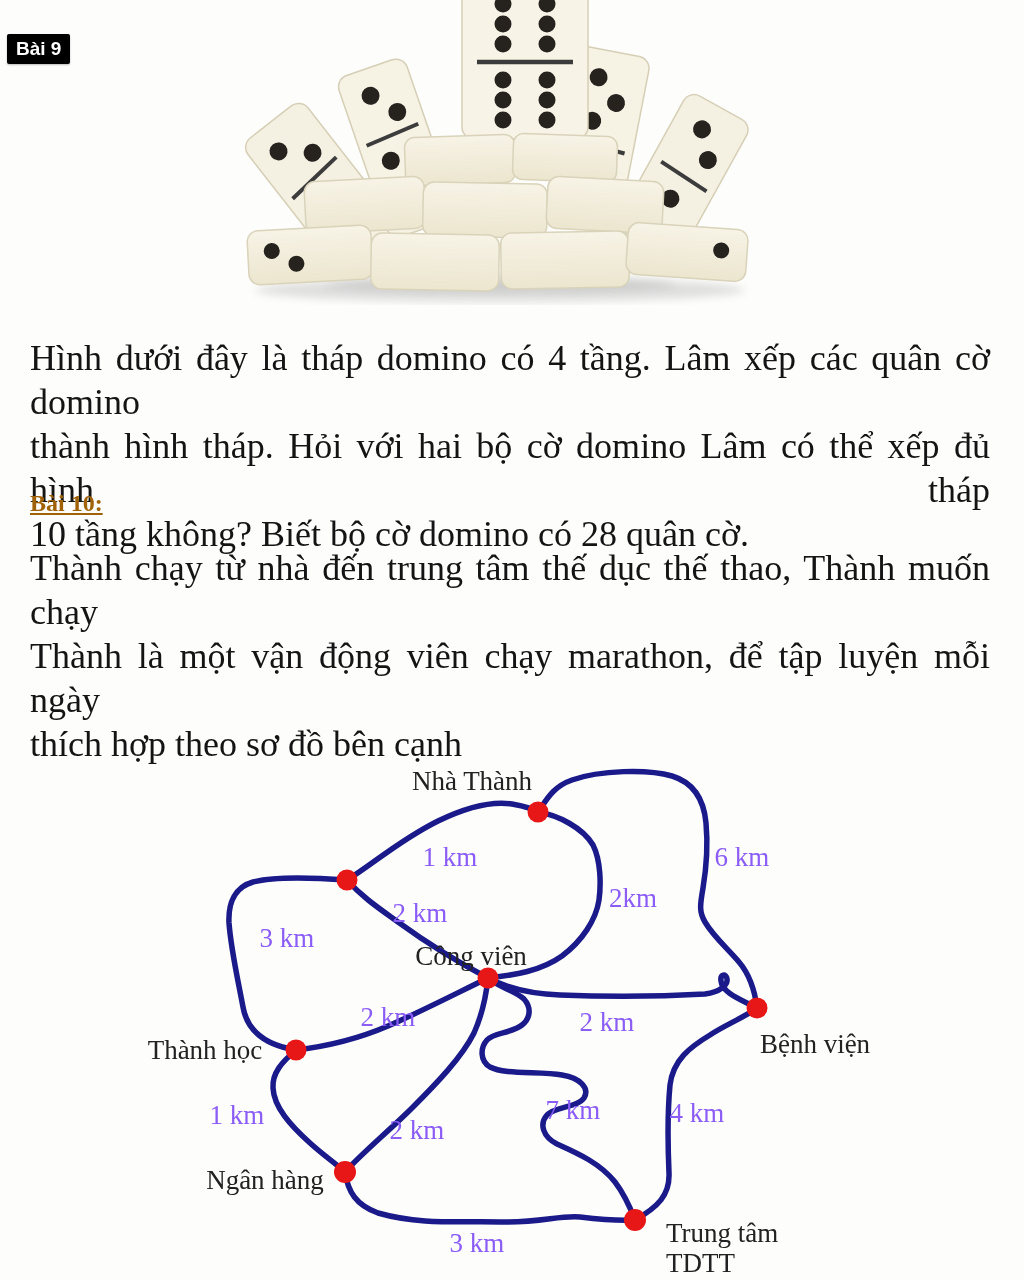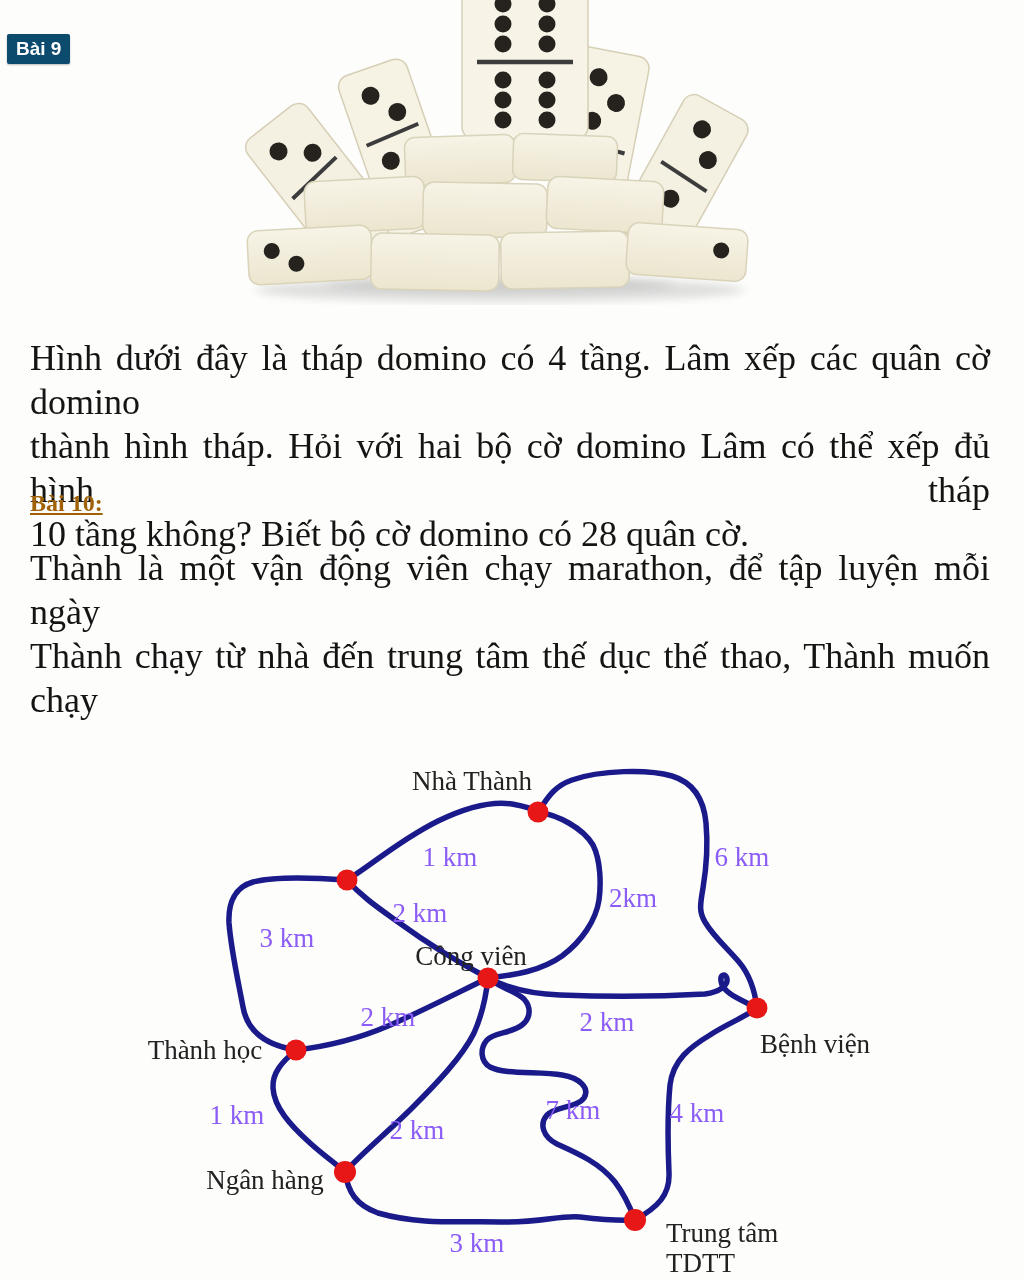"Bài 9" .badge { background: #0c4a6e -> #000000 }
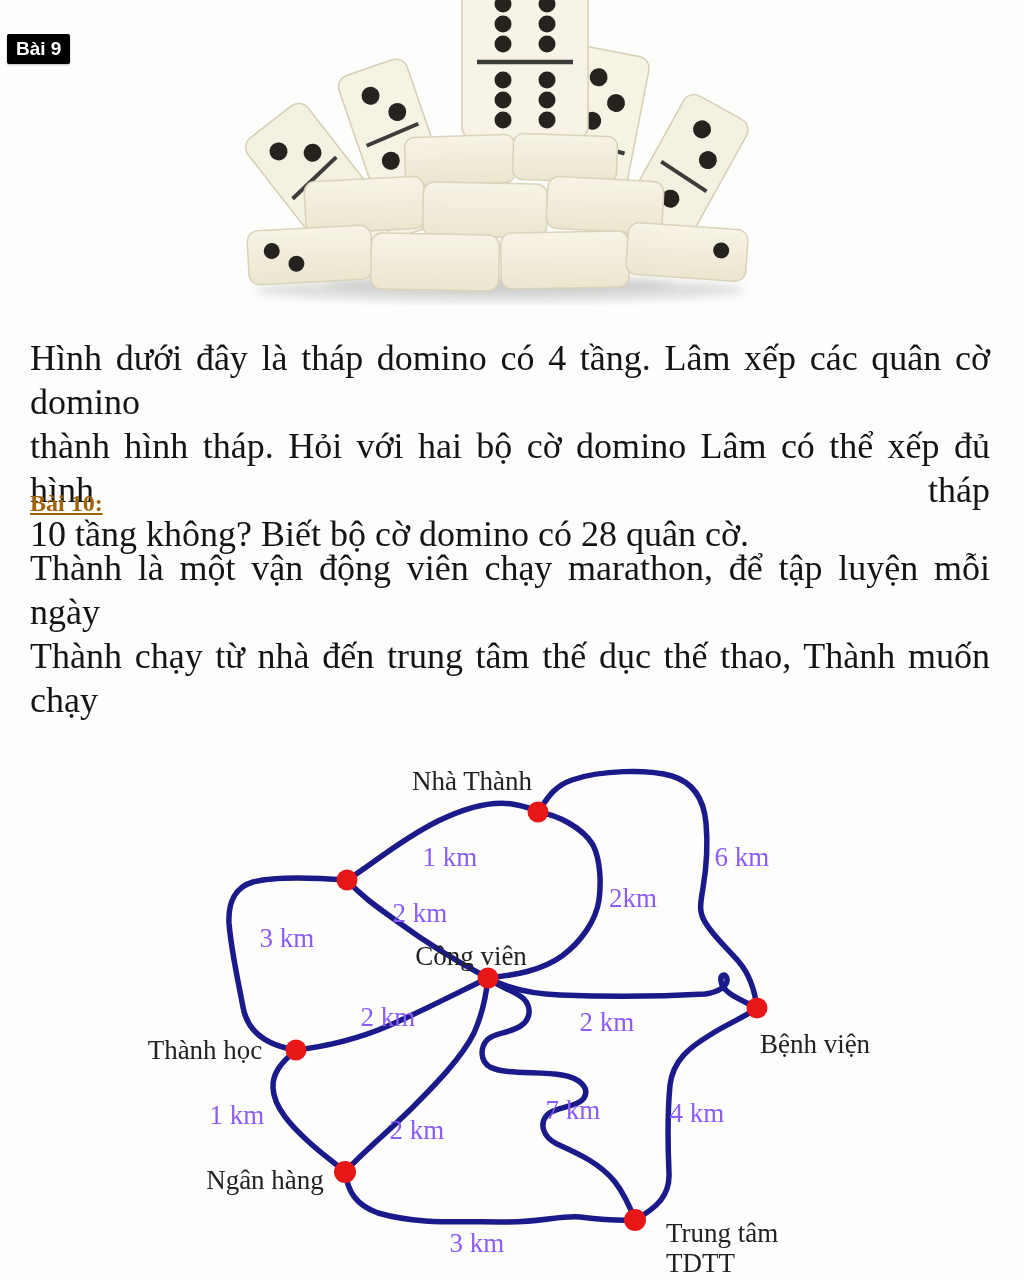"Thành là một vận động" span.tline { order: before "Thành chạy từ nhà đến" -> after "Thành chạy từ nhà đến" }
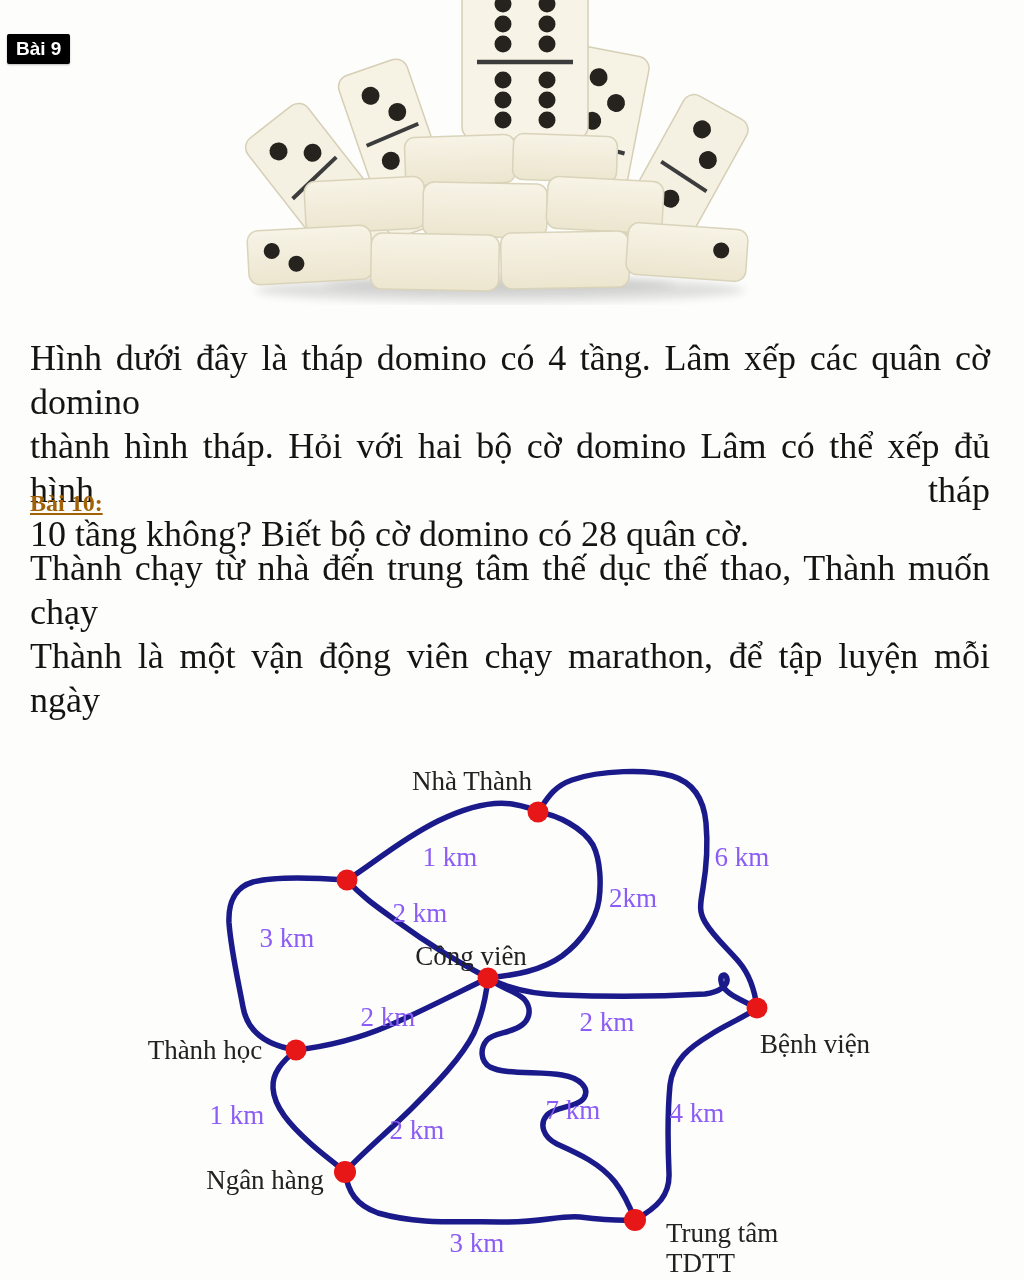"thích hợp theo sơ đồ" span.tline { html: none -> <span>thích hợp theo sơ đồ bên cạnh</span> }
